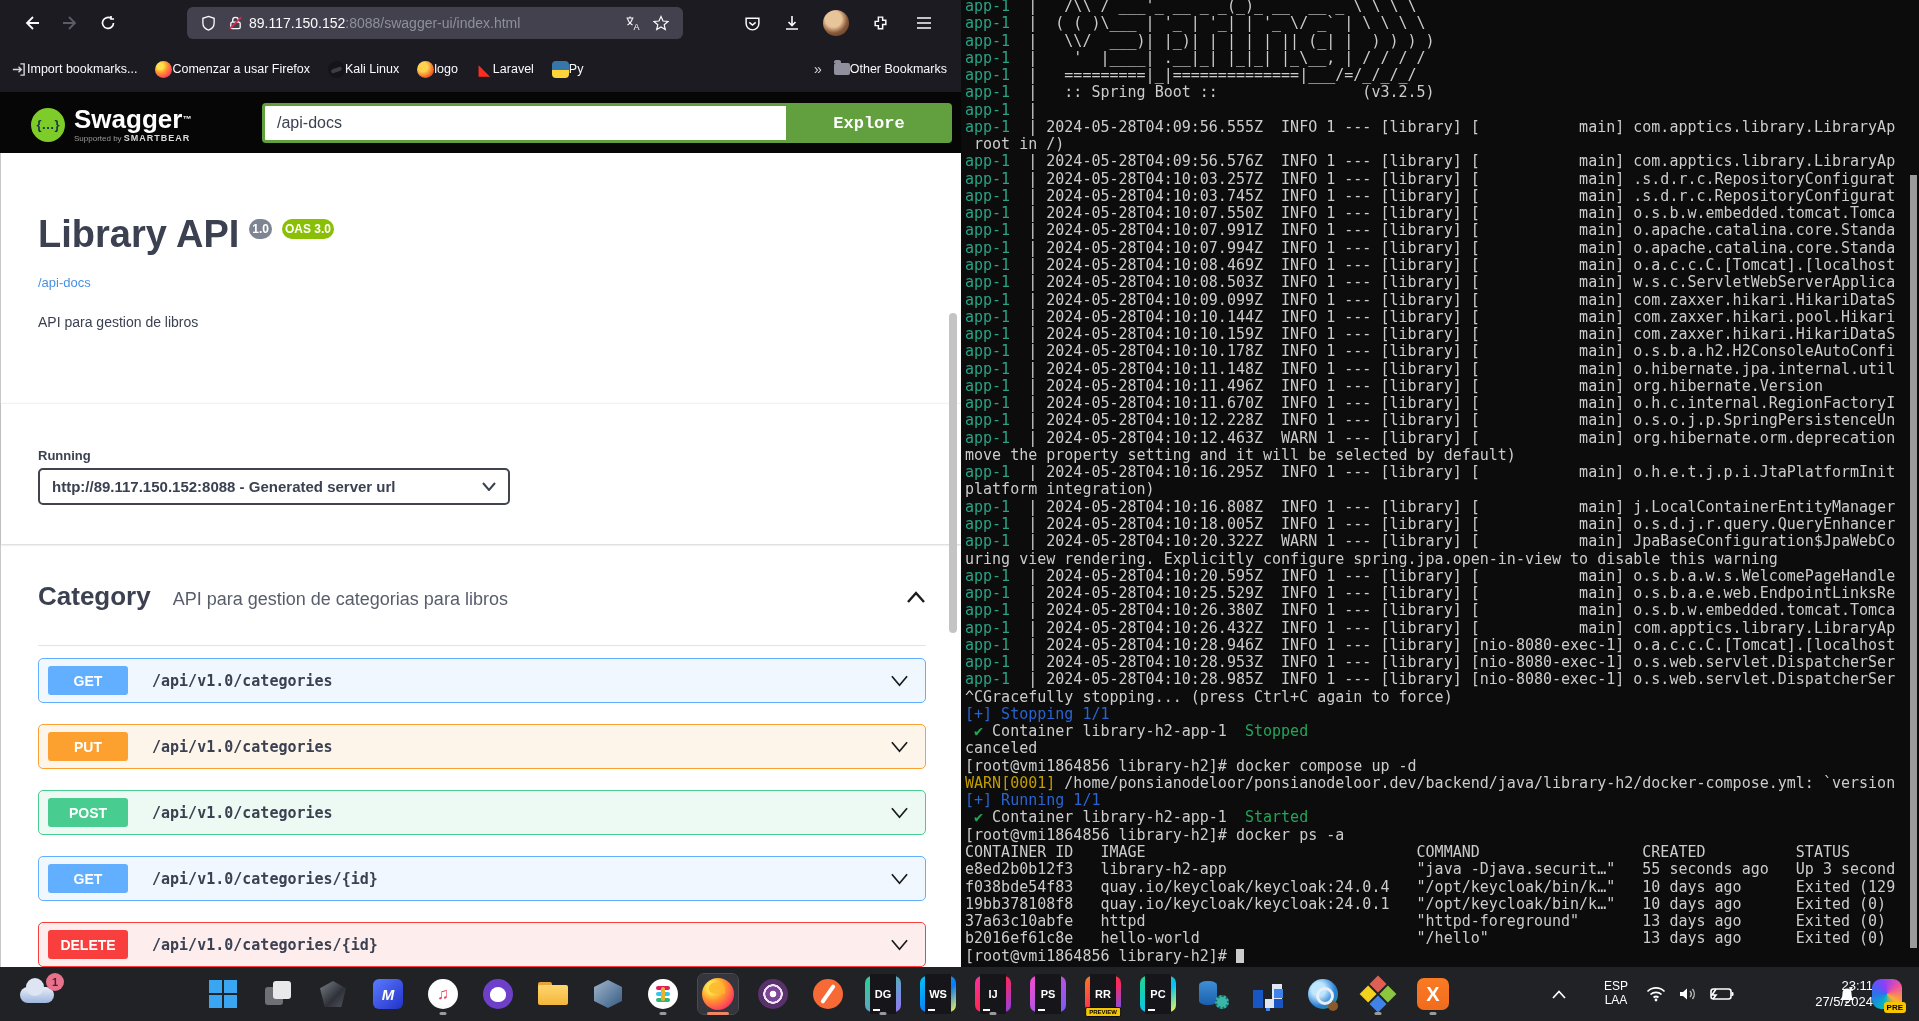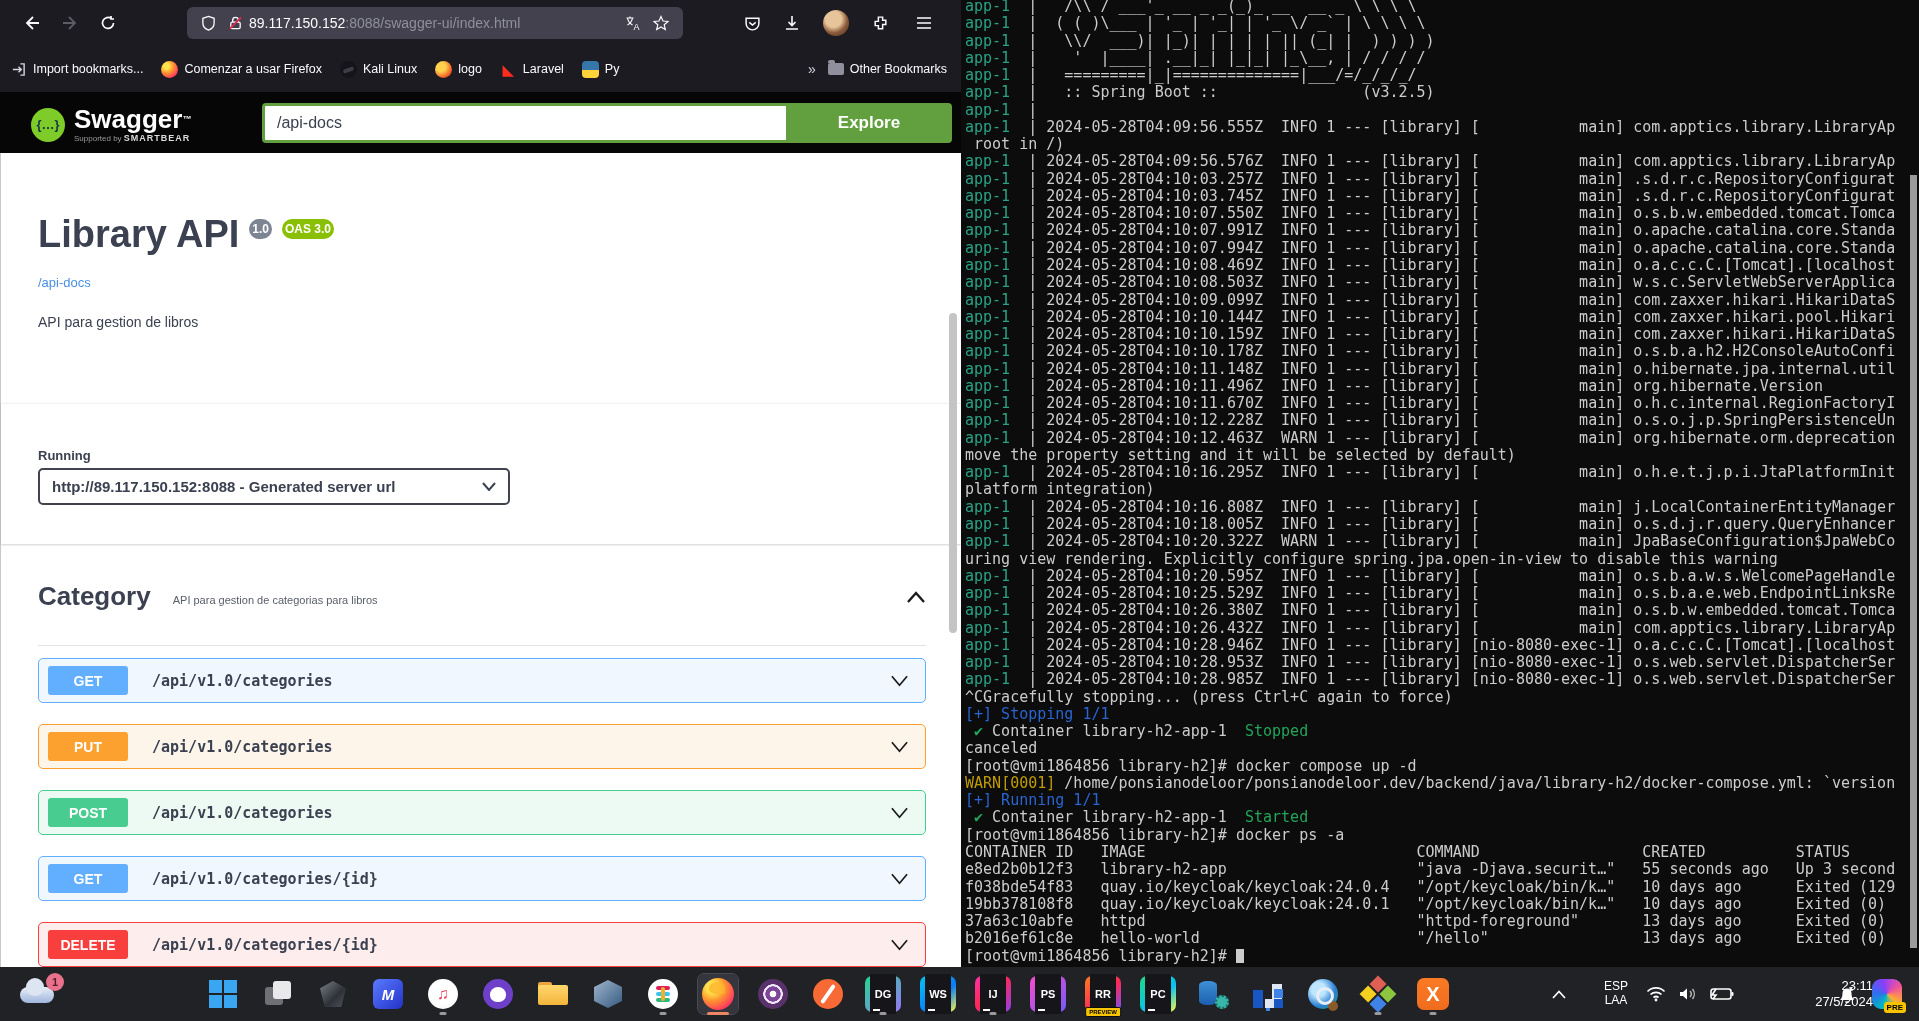"Import bookmarks..." .bm { gap: 6px -> none }
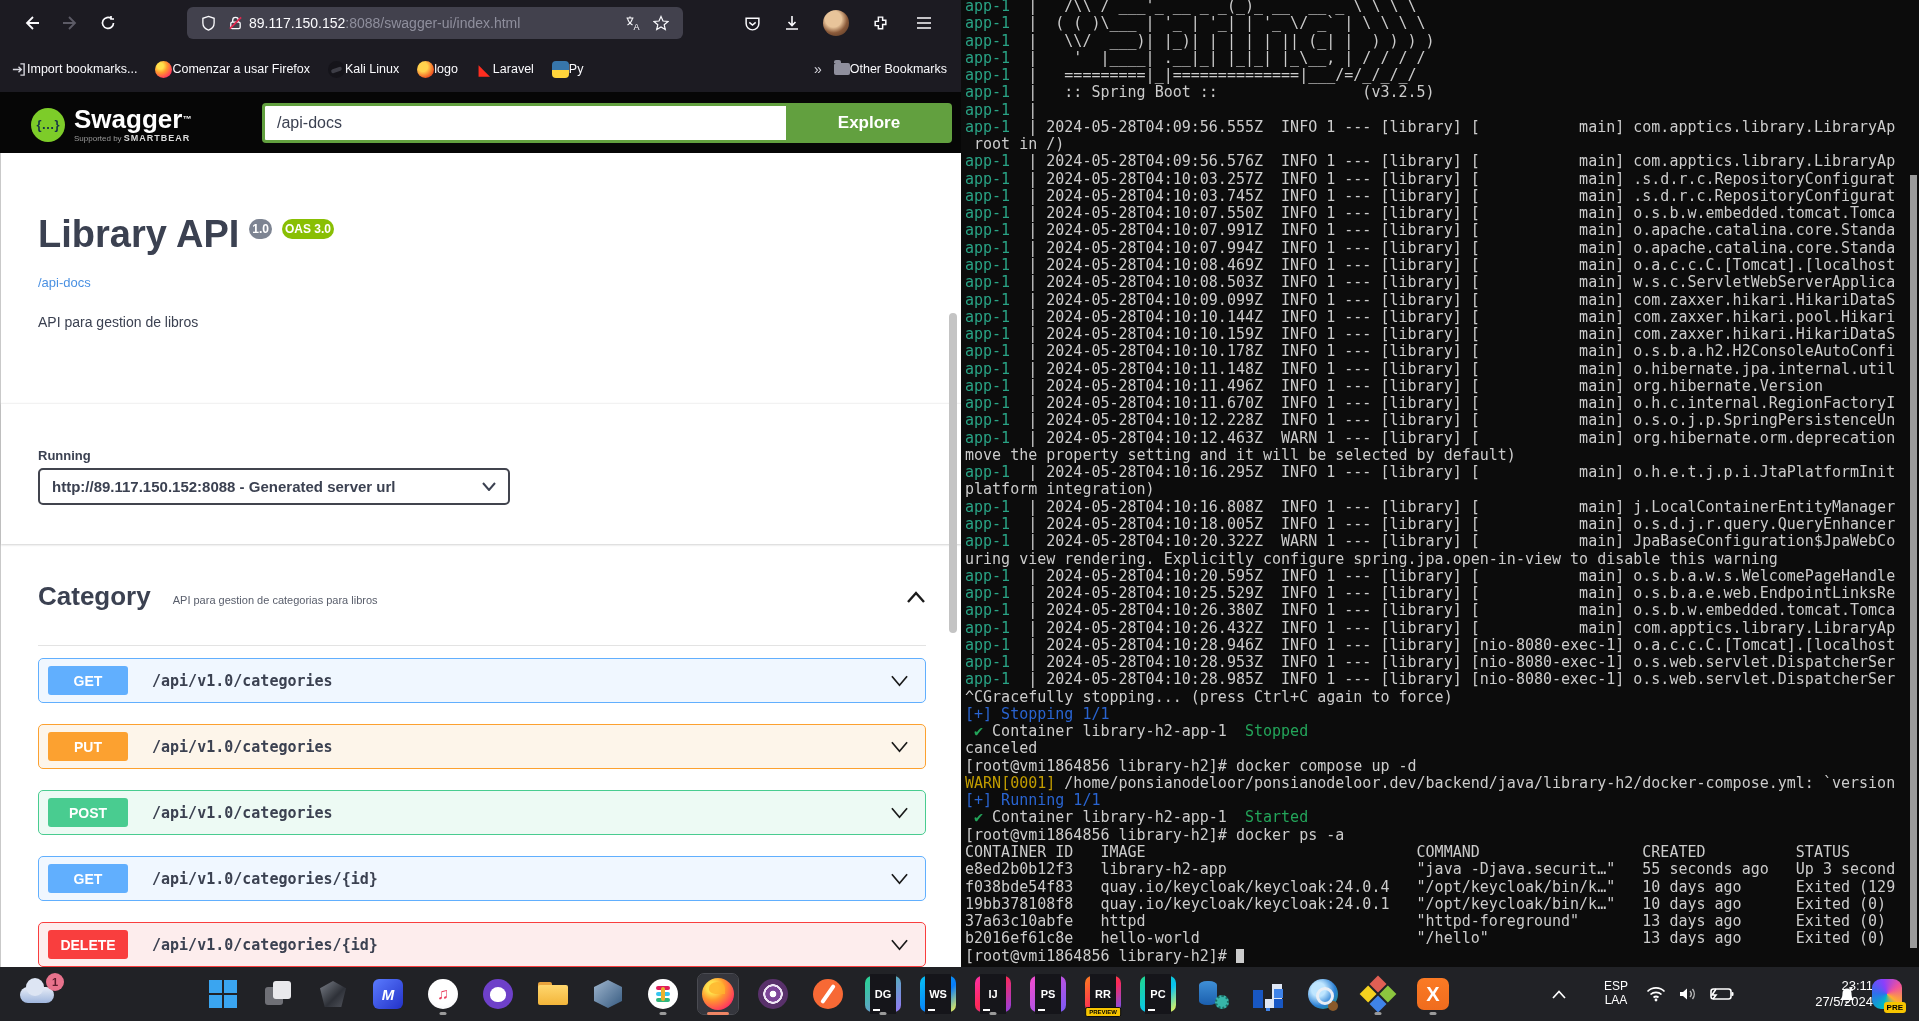"Explore" #explore { font-family: Liberation Sans, sans-serif -> Liberation Mono, monospace }
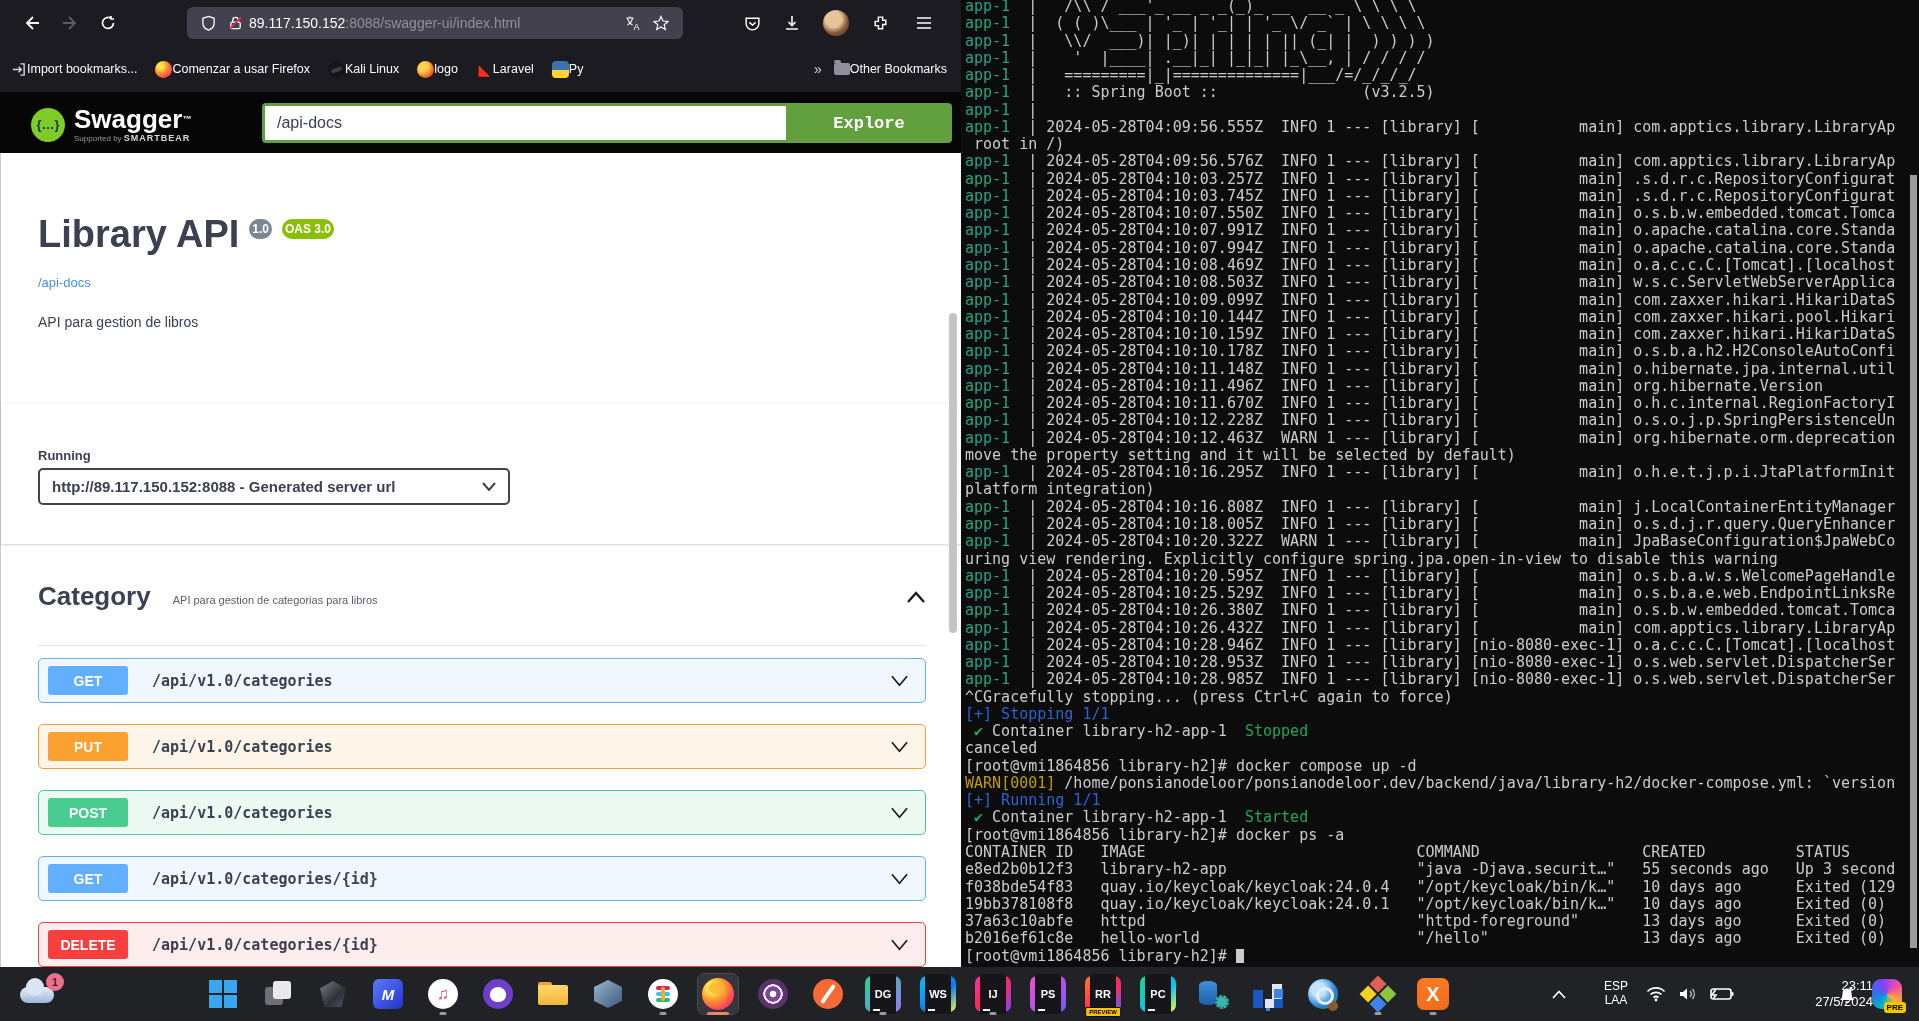"API para gestion de categorias" #tagdesc { font-size: 11px -> 18px }
